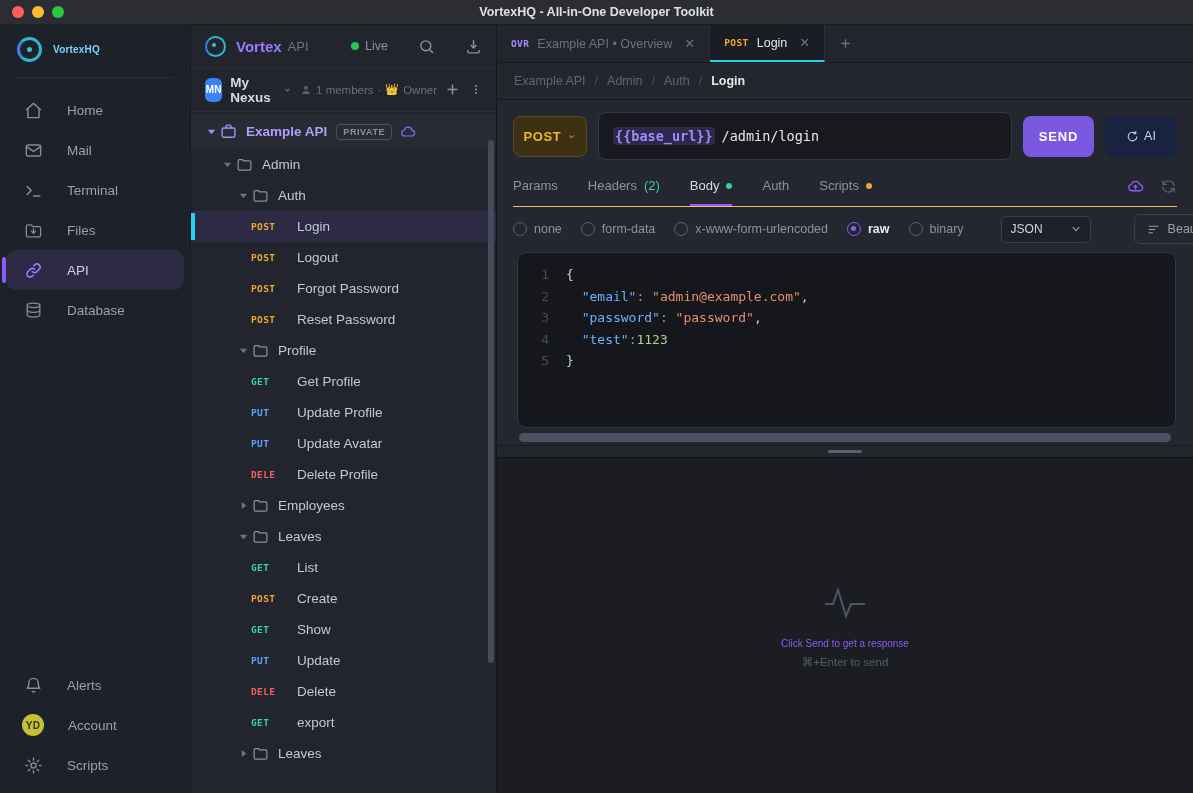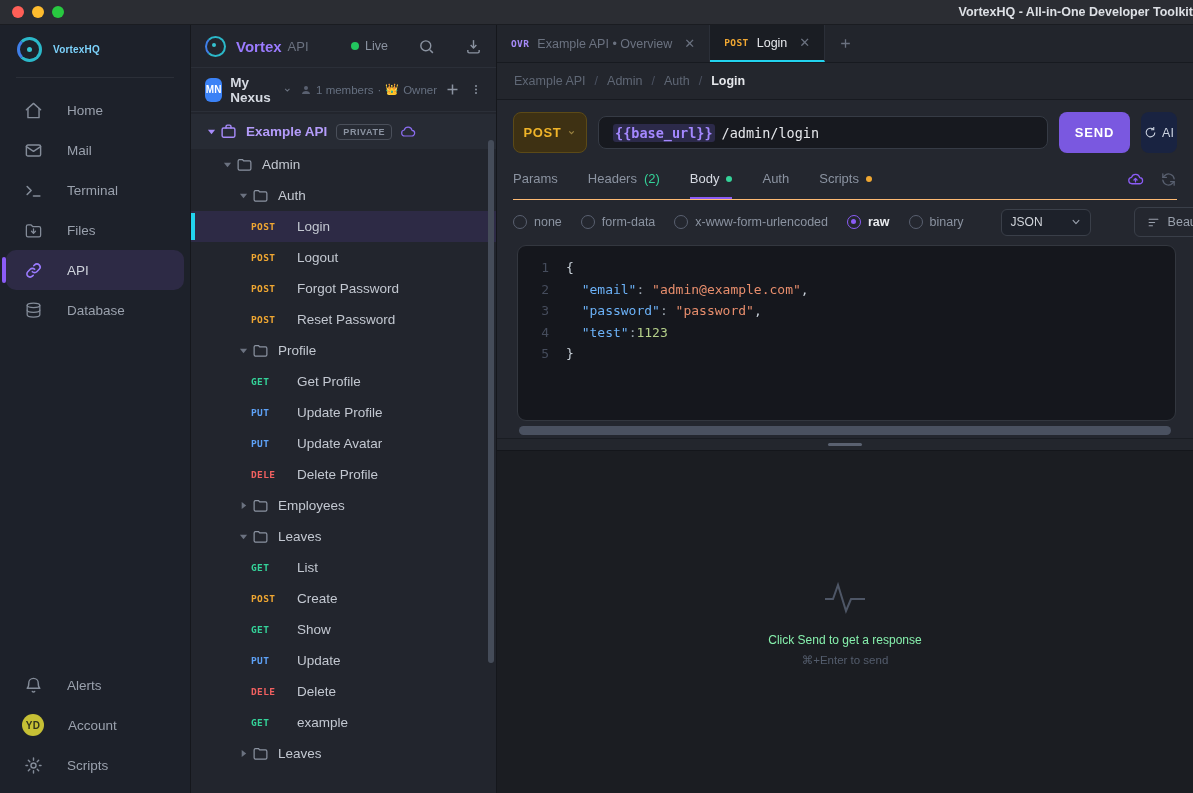"VortexHQ - All-in-One Developer Toolkit" .win-title { text-align: right -> center }
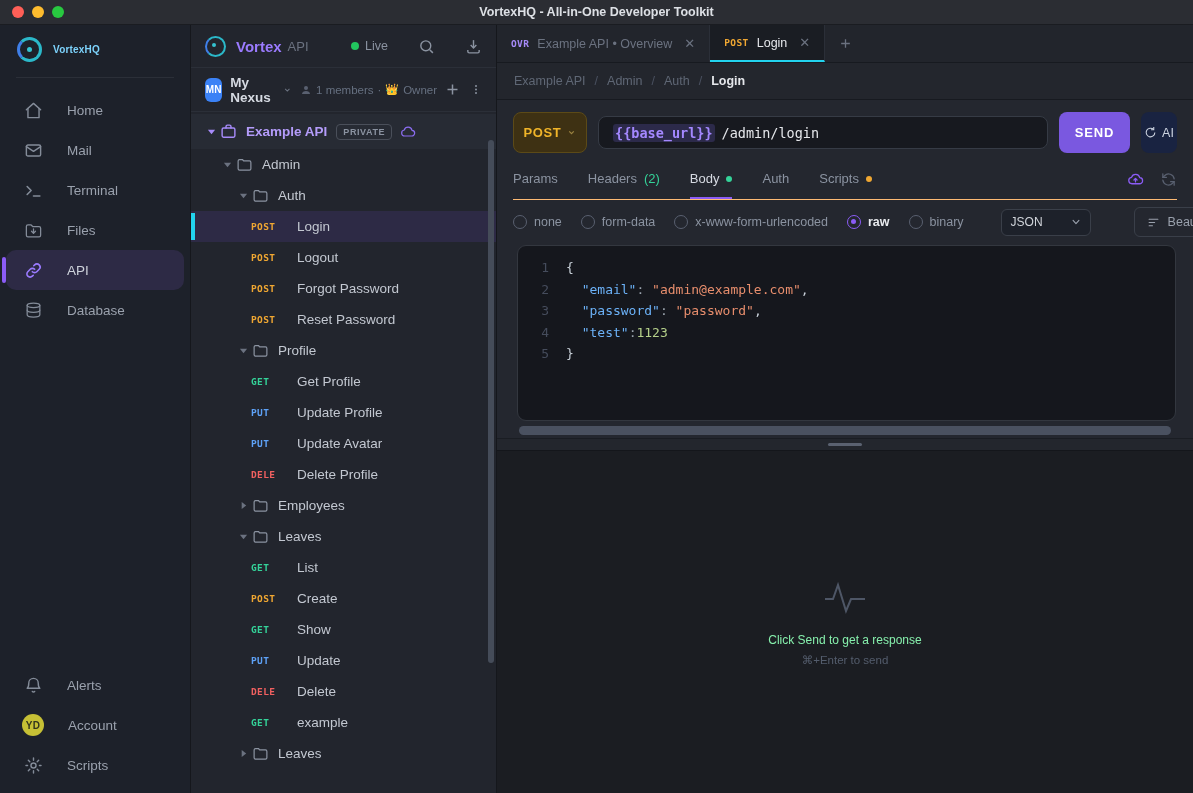"{{base_url}}" .url-box { height: 33px -> 48px }
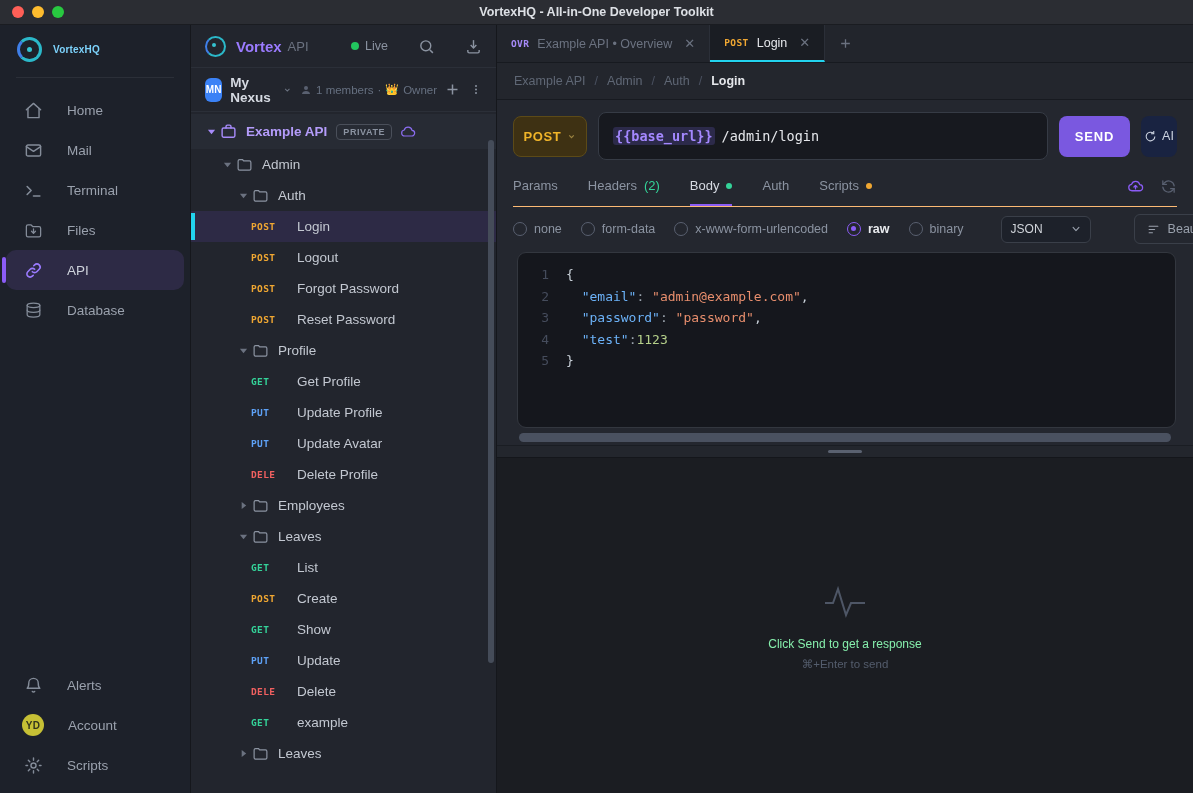"AI" .ai-btn { width: 36px -> 72px }
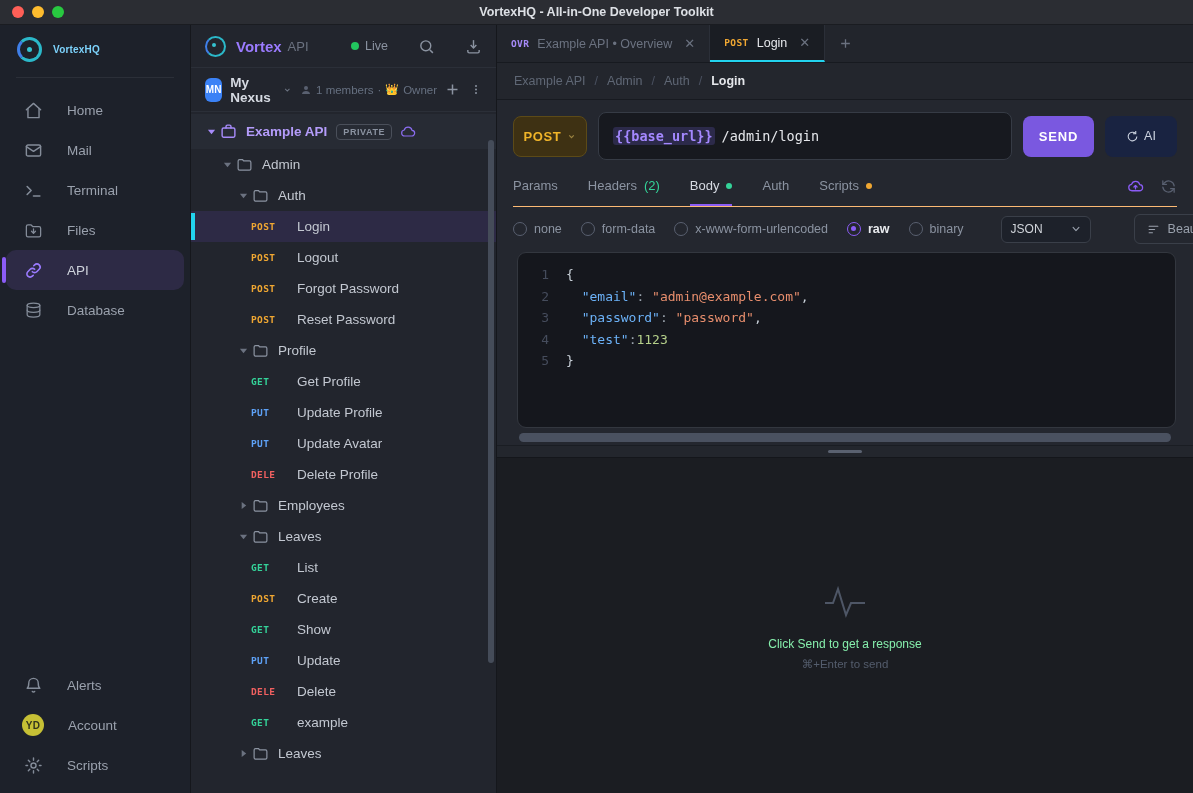"Click Send to get a" .resp-msg { color: #86efac -> #8b5cf6; font-size: 12px -> 10px }
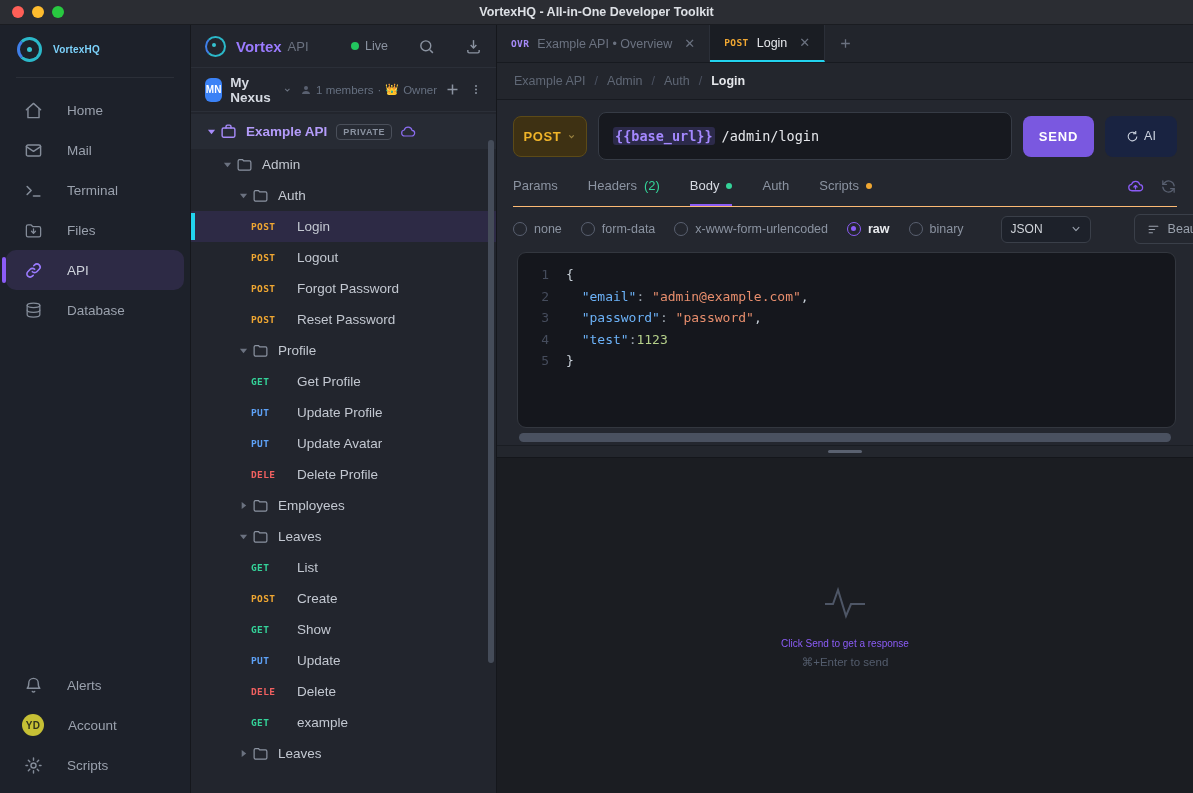"example" span.tlabel { text: example -> export }
